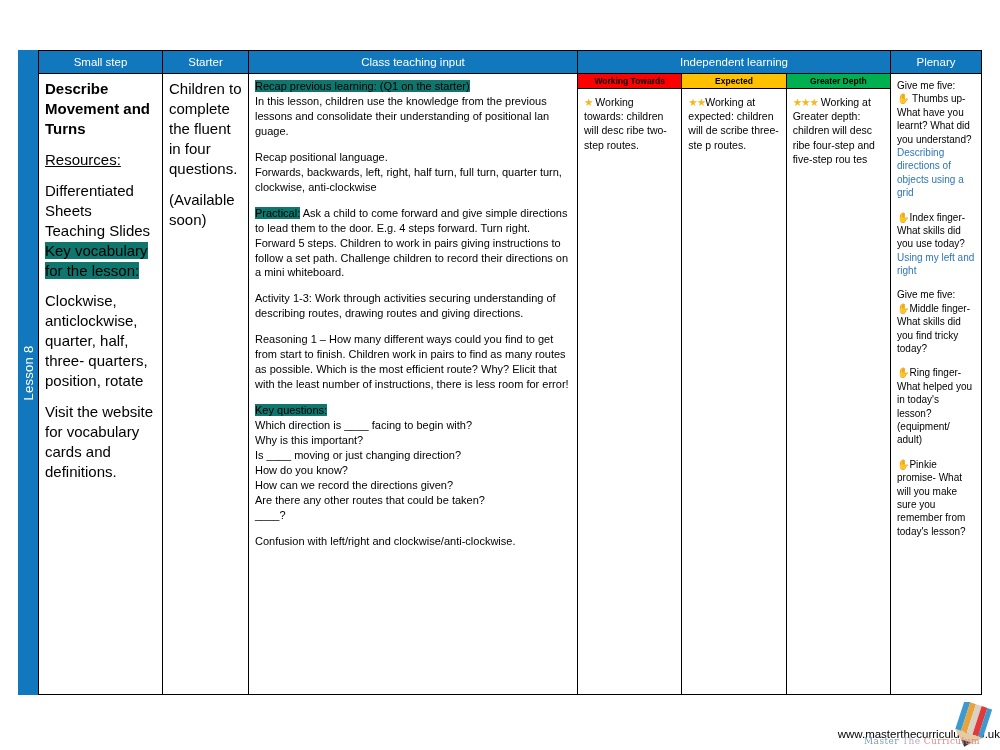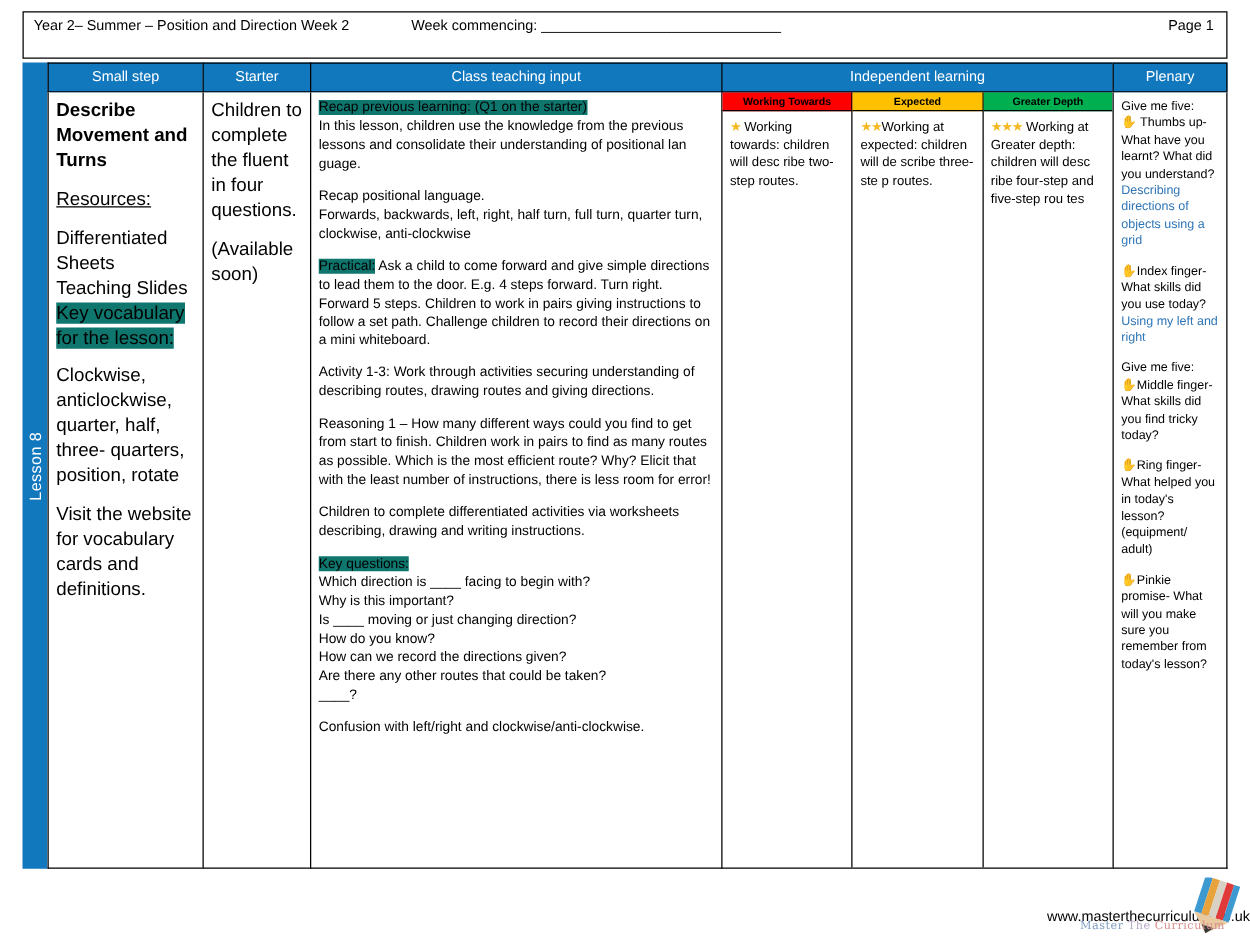"Year 2– Summer – Position" div.header-box { html: <div> <div> <div>Year 2– Summer – Position and Direction Week 2</div> <div>Week commencing: ______________________________</div> <div>Page 1</div> </div> </div> -> none }
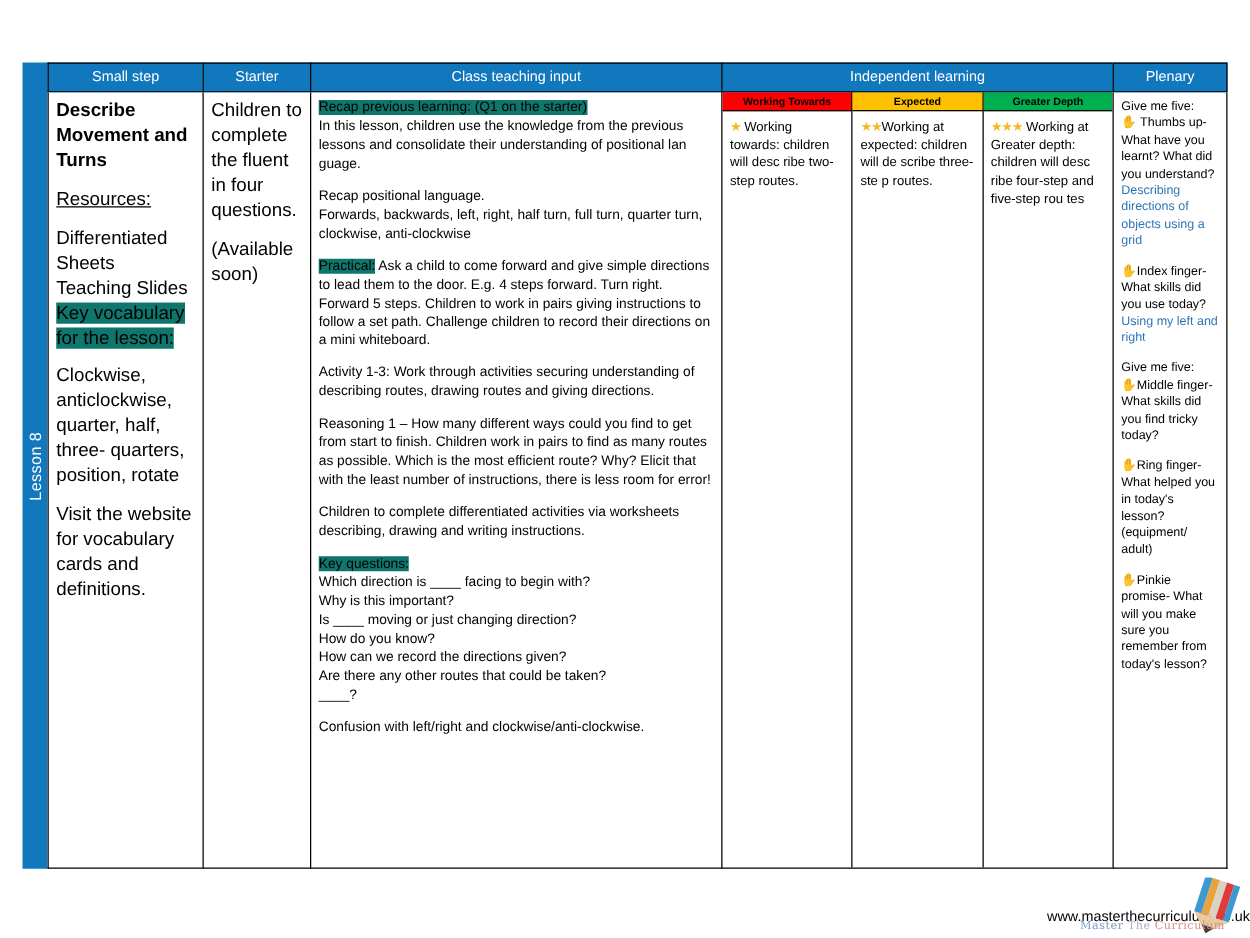"Children to complete differentiated" div.blk { html: <div>Children to complete differentiated activities via worksheets describing, drawing and writing instructions.</div> -> none }
